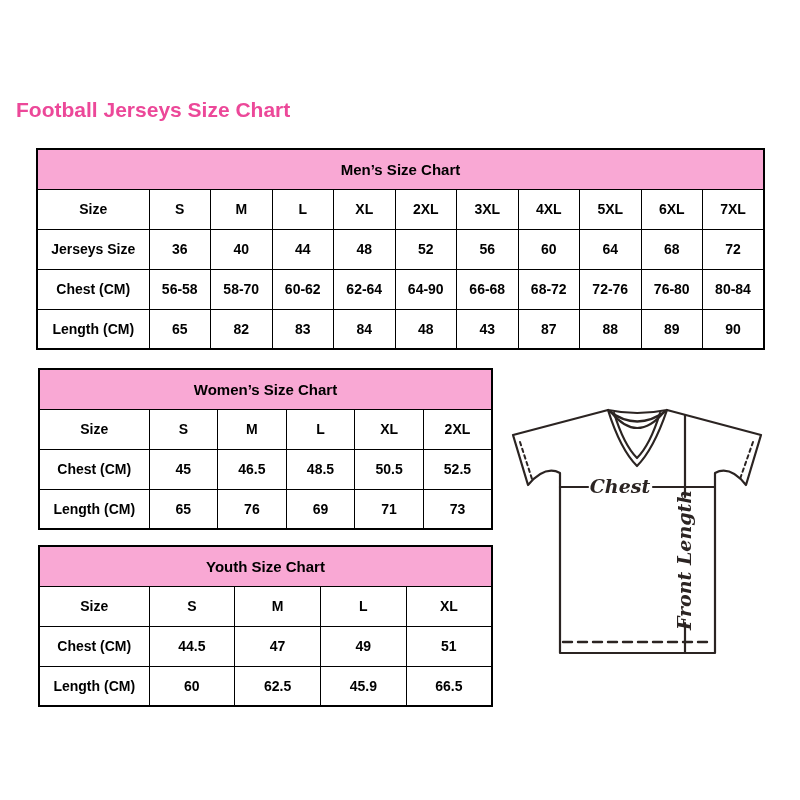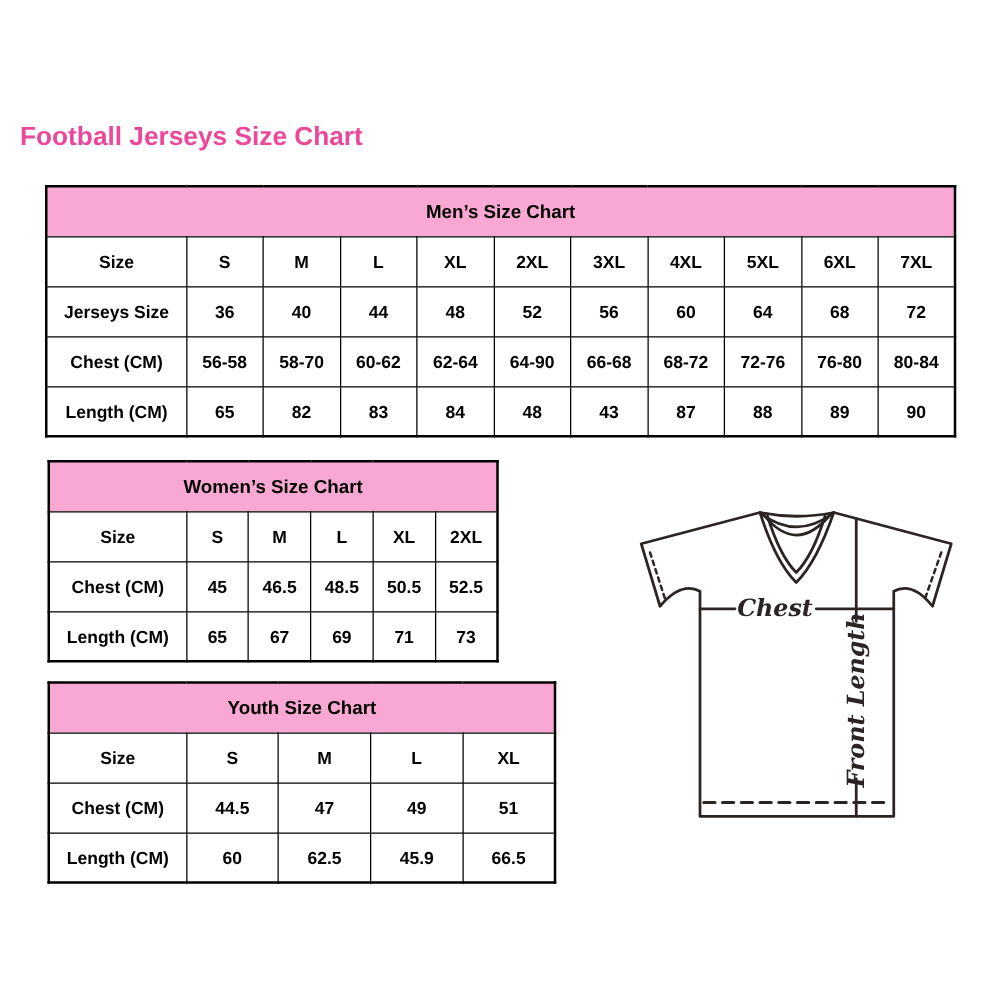"Women’s Size Chart" table.women { width: 361px -> 455px }
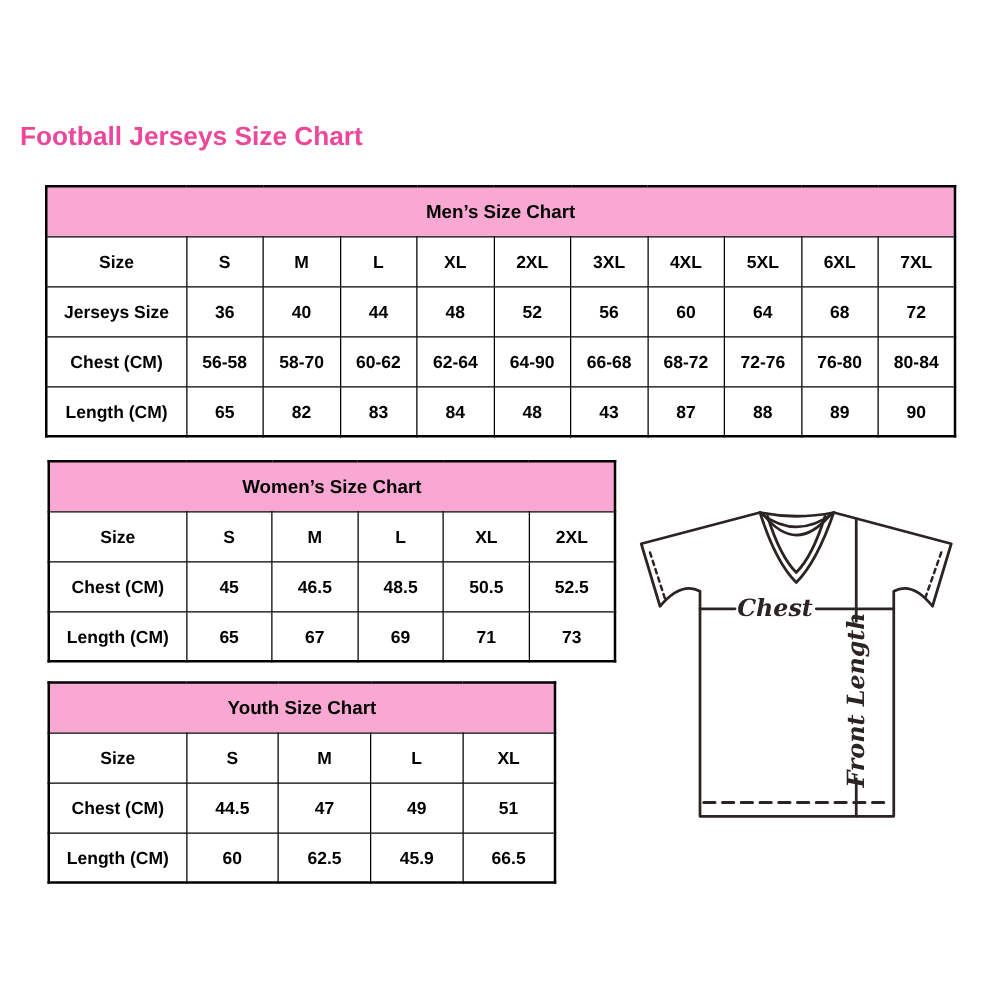"67" td { text: 67 -> 76 }
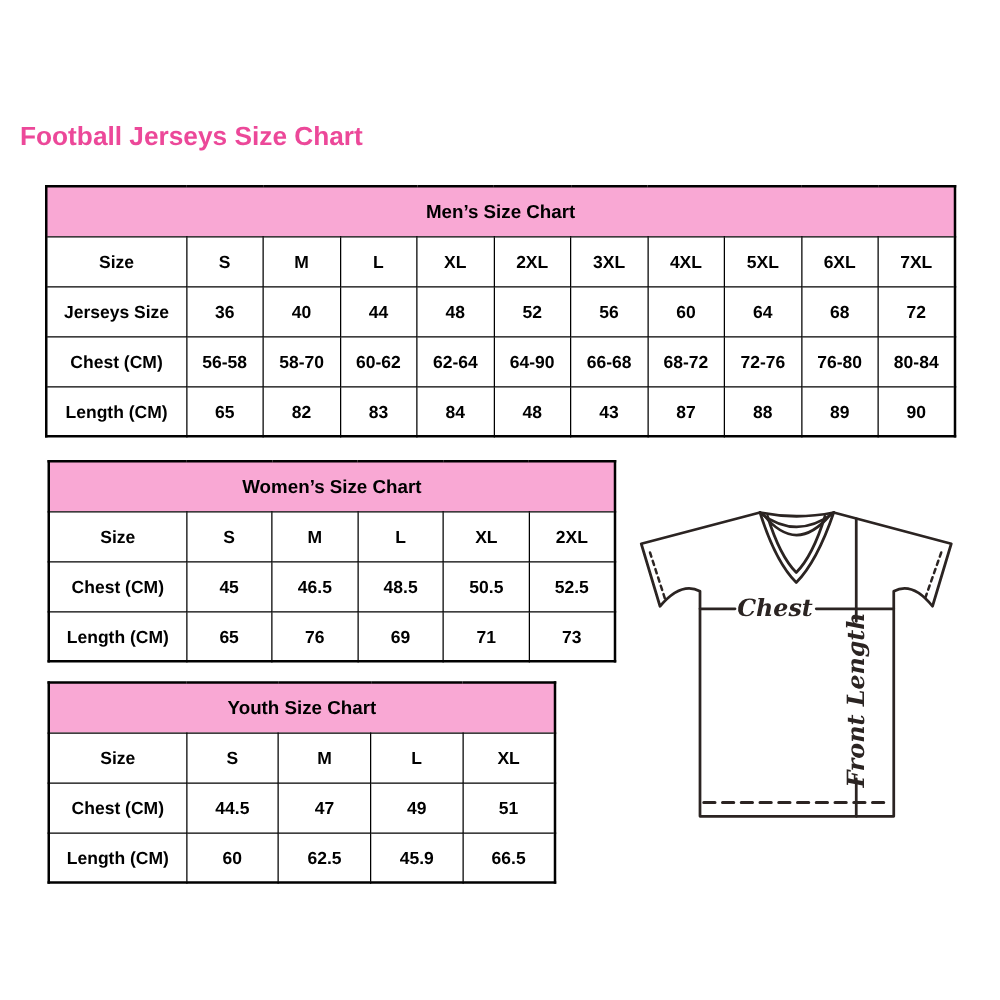"Youth Size Chart" table.youth { width: 407px -> 455px }
